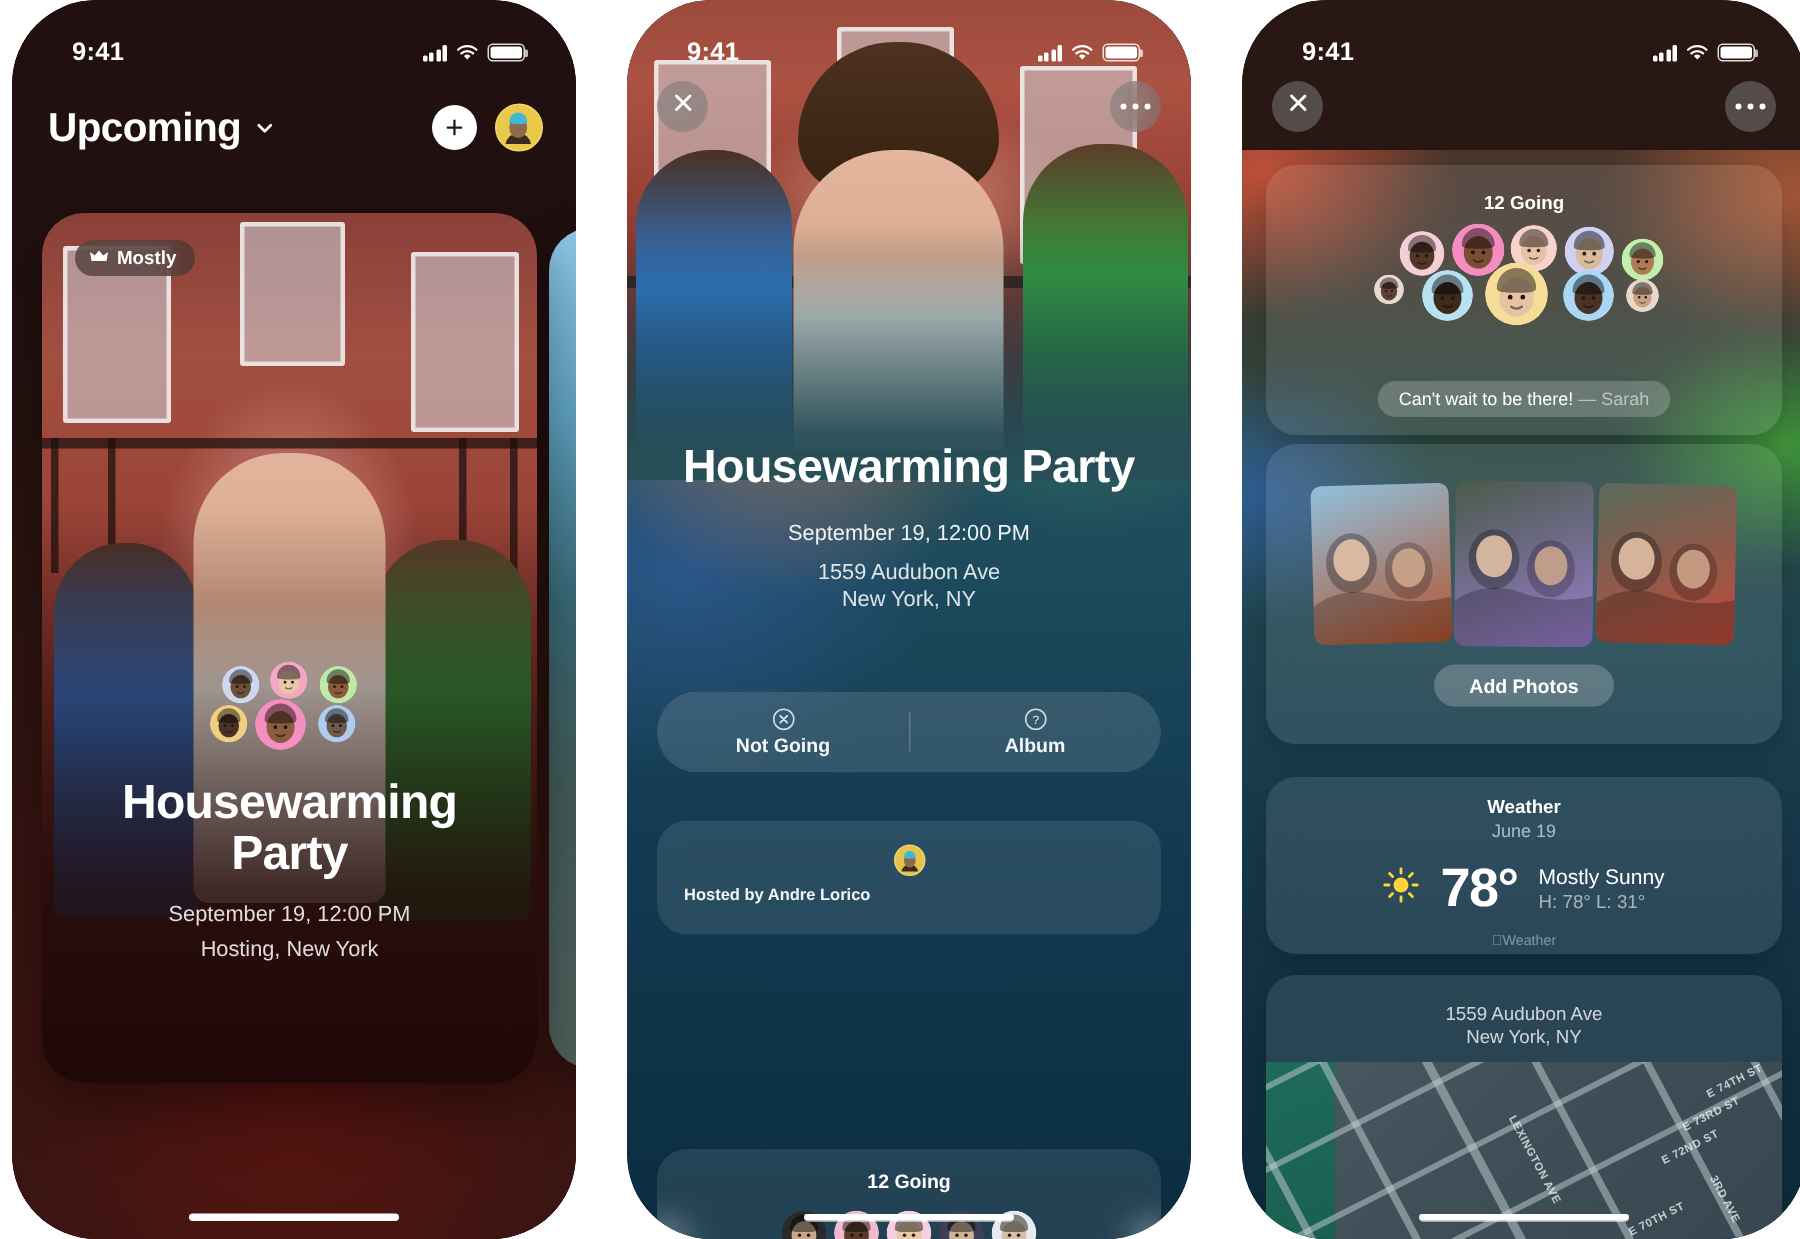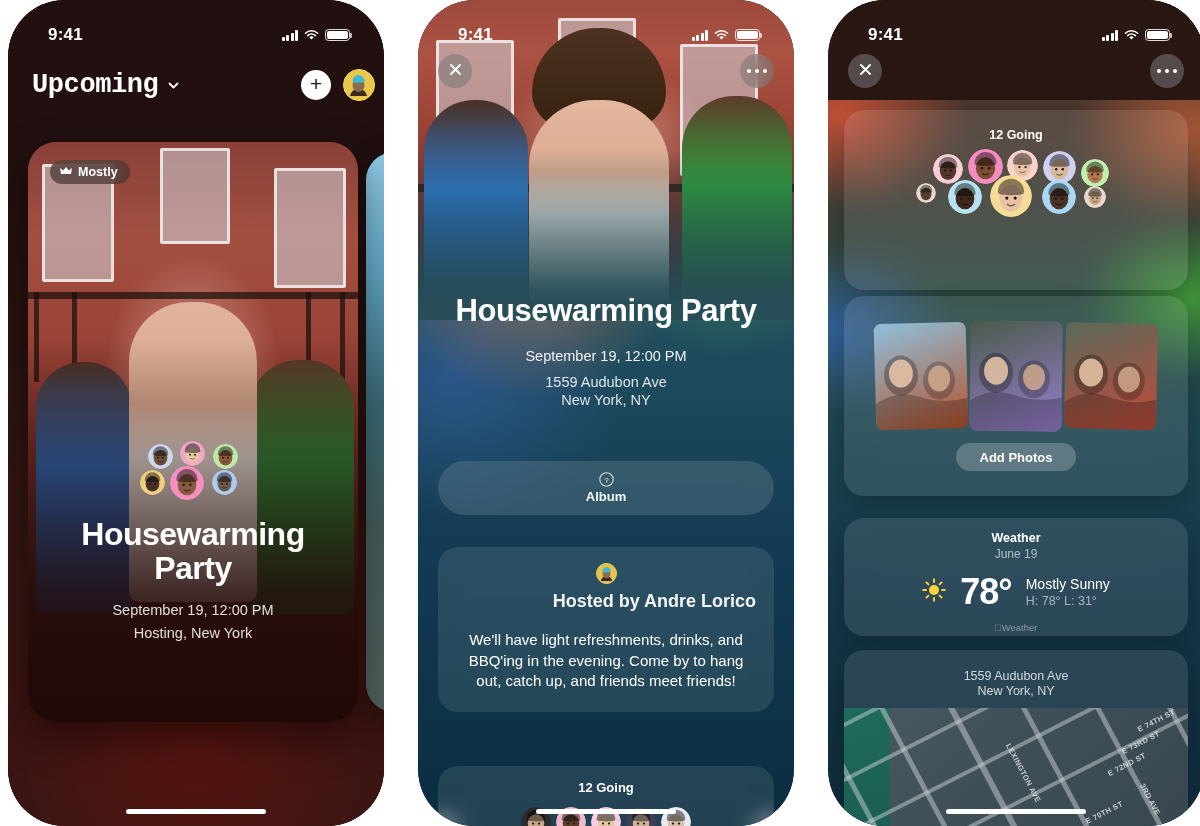"Upcoming" .p1-head { font-family: Liberation Mono, monospace -> none; padding: 0 9px 0 24px -> 0 22px 0 24px }
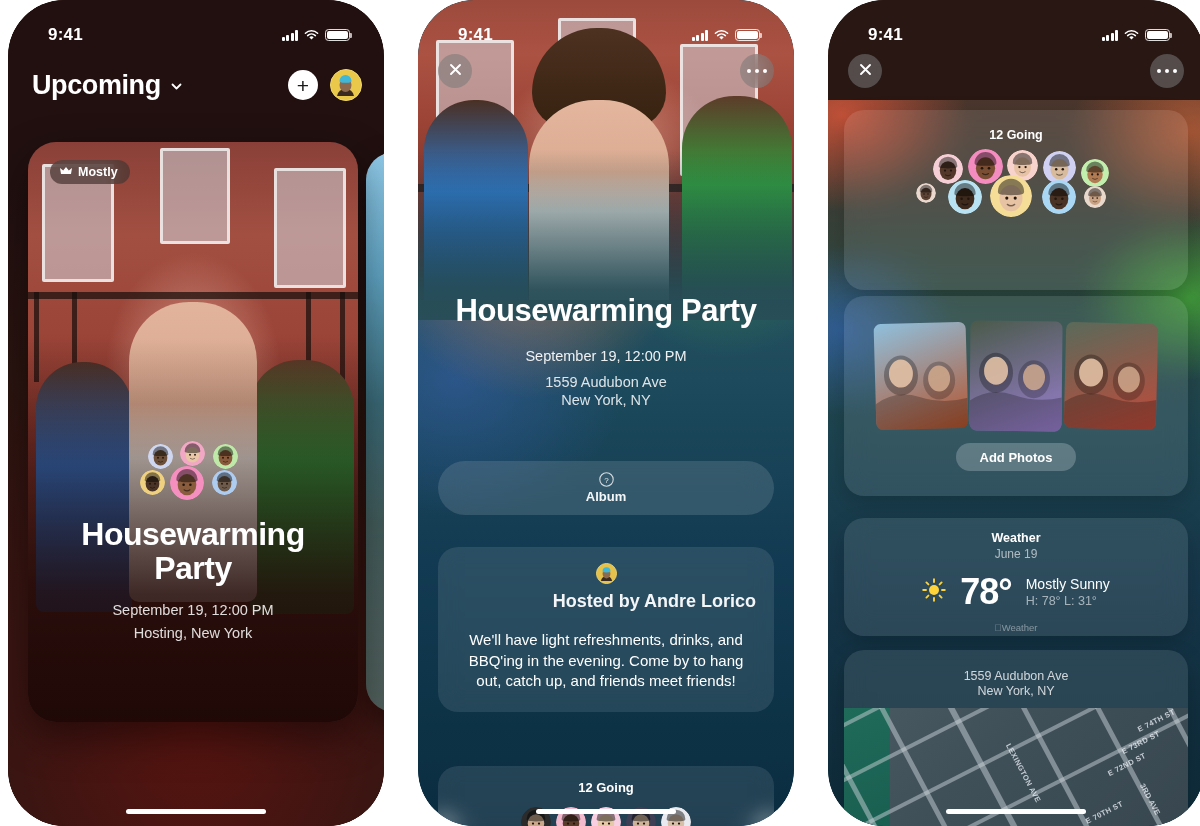"Can't wait to be there!" div.comment-bubble { html: none -> <div> <span>Can't wait to be there!</span> <span>— Sarah</span> </div> }
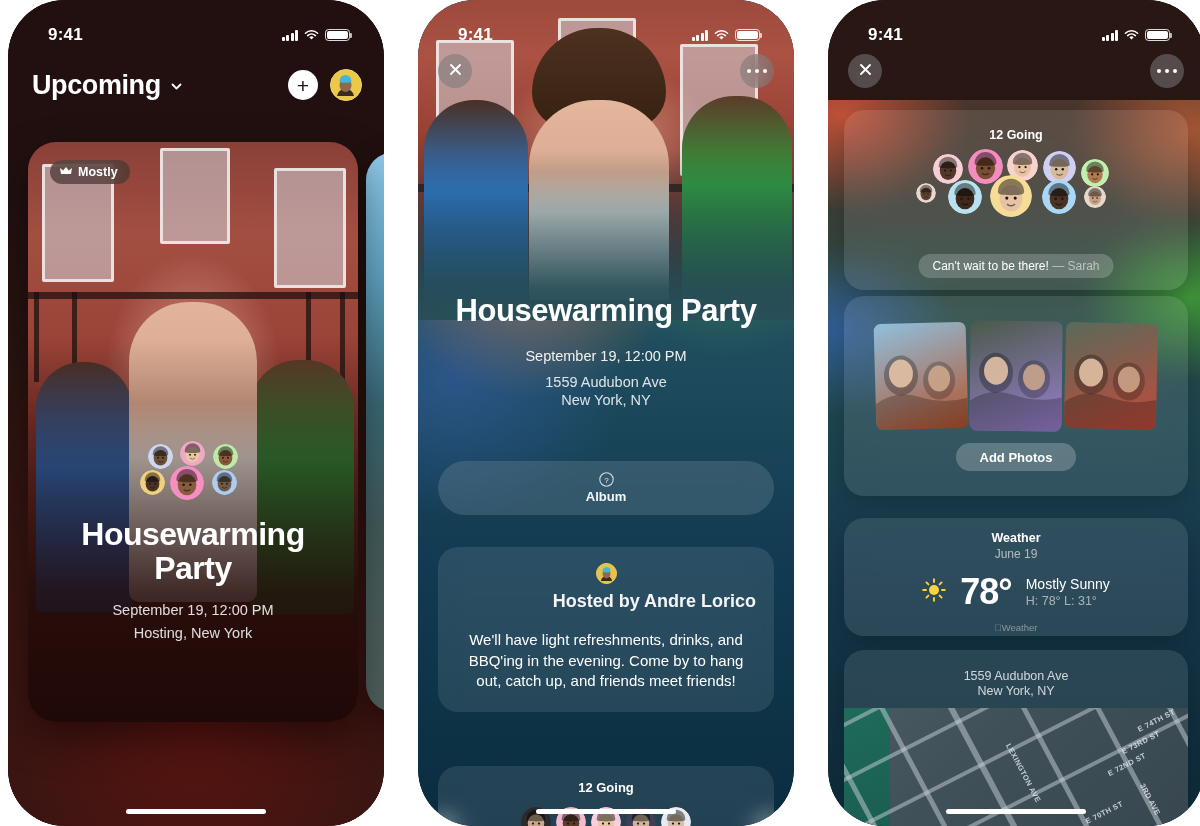"Not Going" div.rsvp-seg { html: none -> <div> <span> <svg> <circle></circle> <path></path> </svg> </span> <span>Not Going</span> </div> }
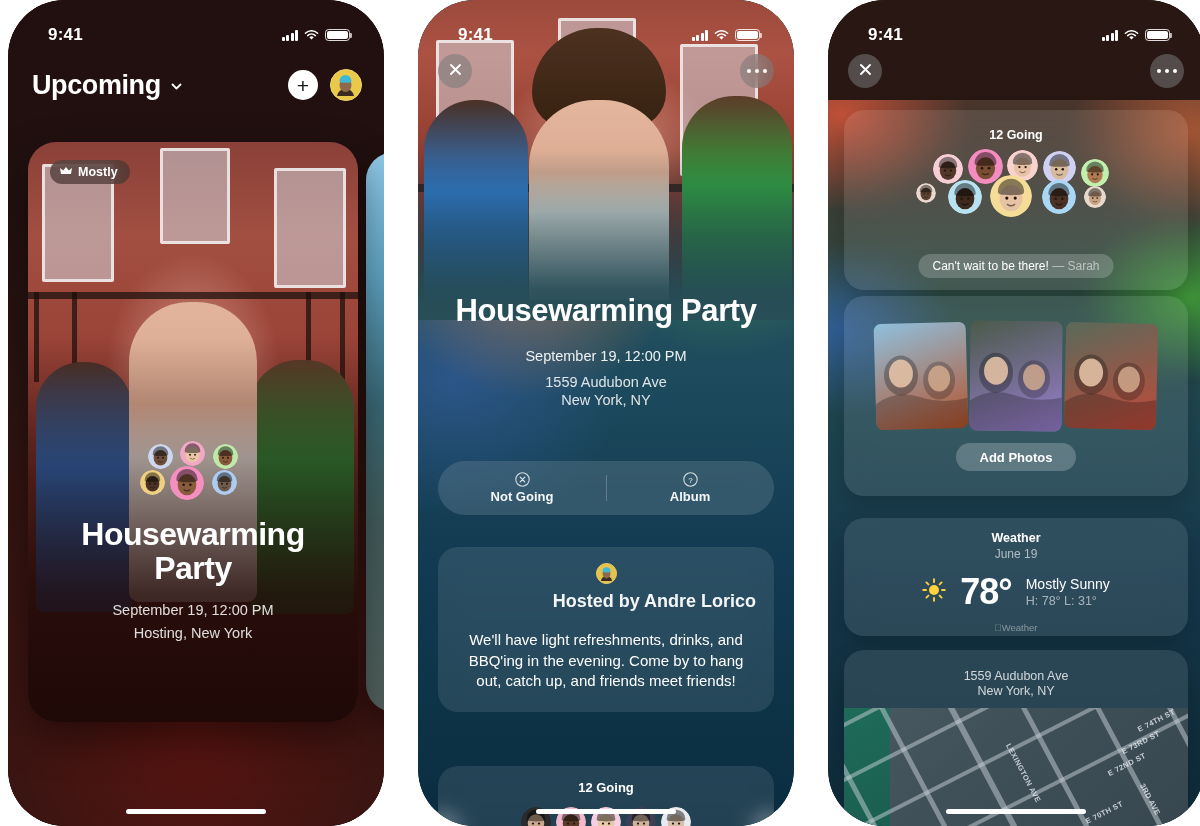"Hosted by Andre Lorico" .host-by { font-size: 18px -> 11px; text-align: right -> left }
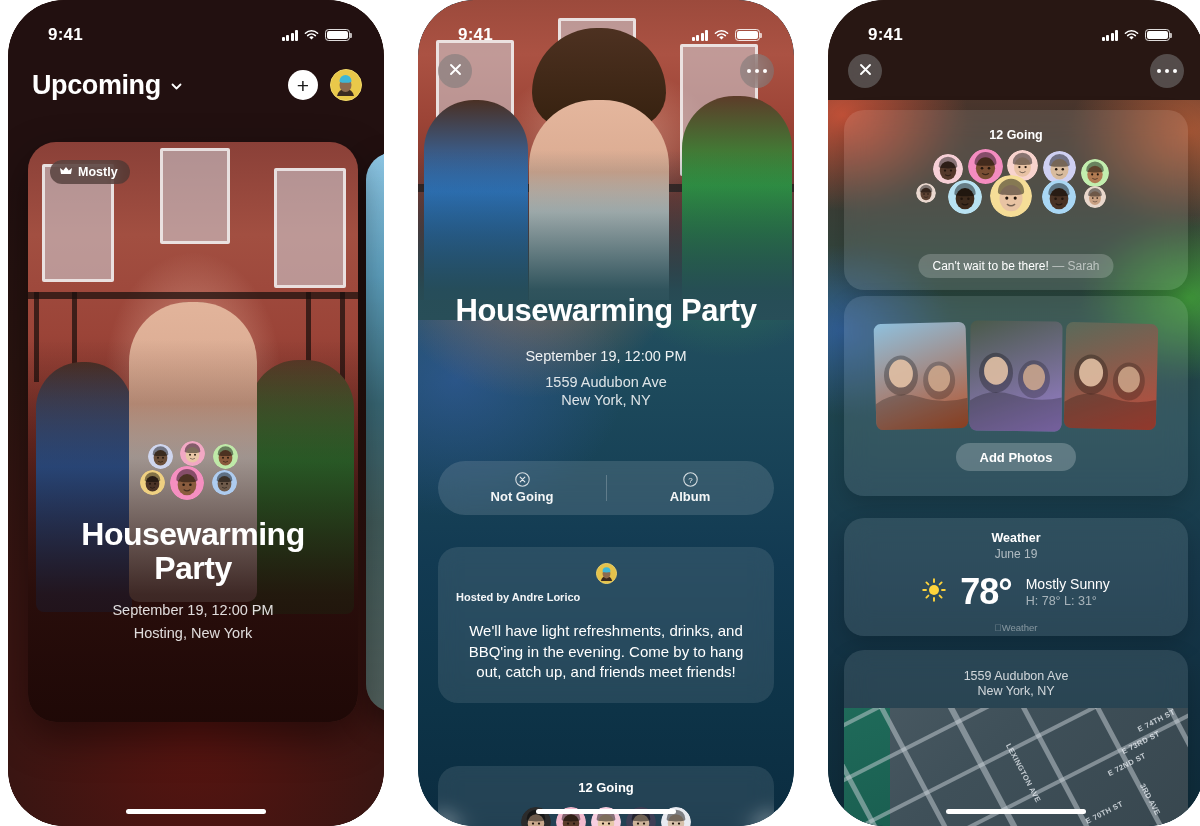"We'll have light refreshments, drinks," div.desc-p { html: <div>We'll have light refreshments, drinks, and BBQ'ing in the evening. Come by to hang out, catch up, and friends meet friends!</div> -> none }
